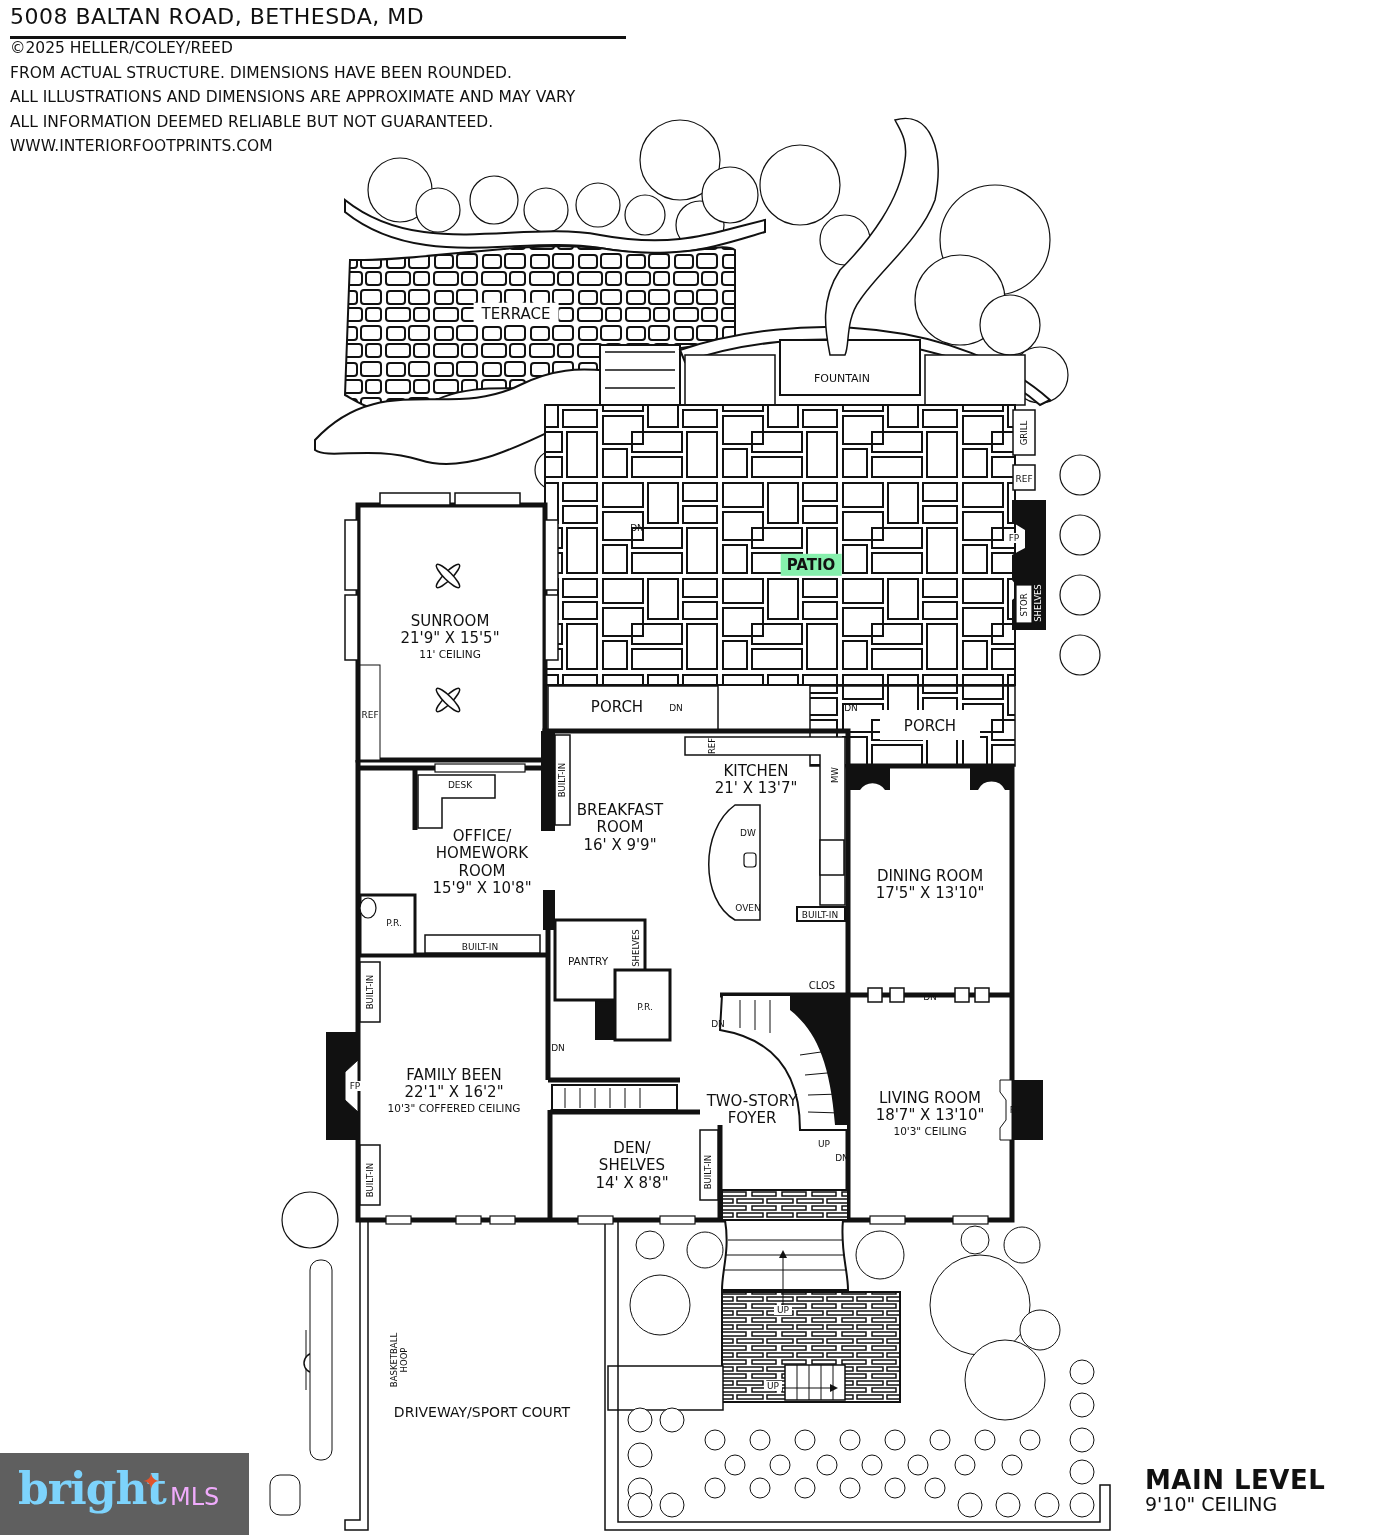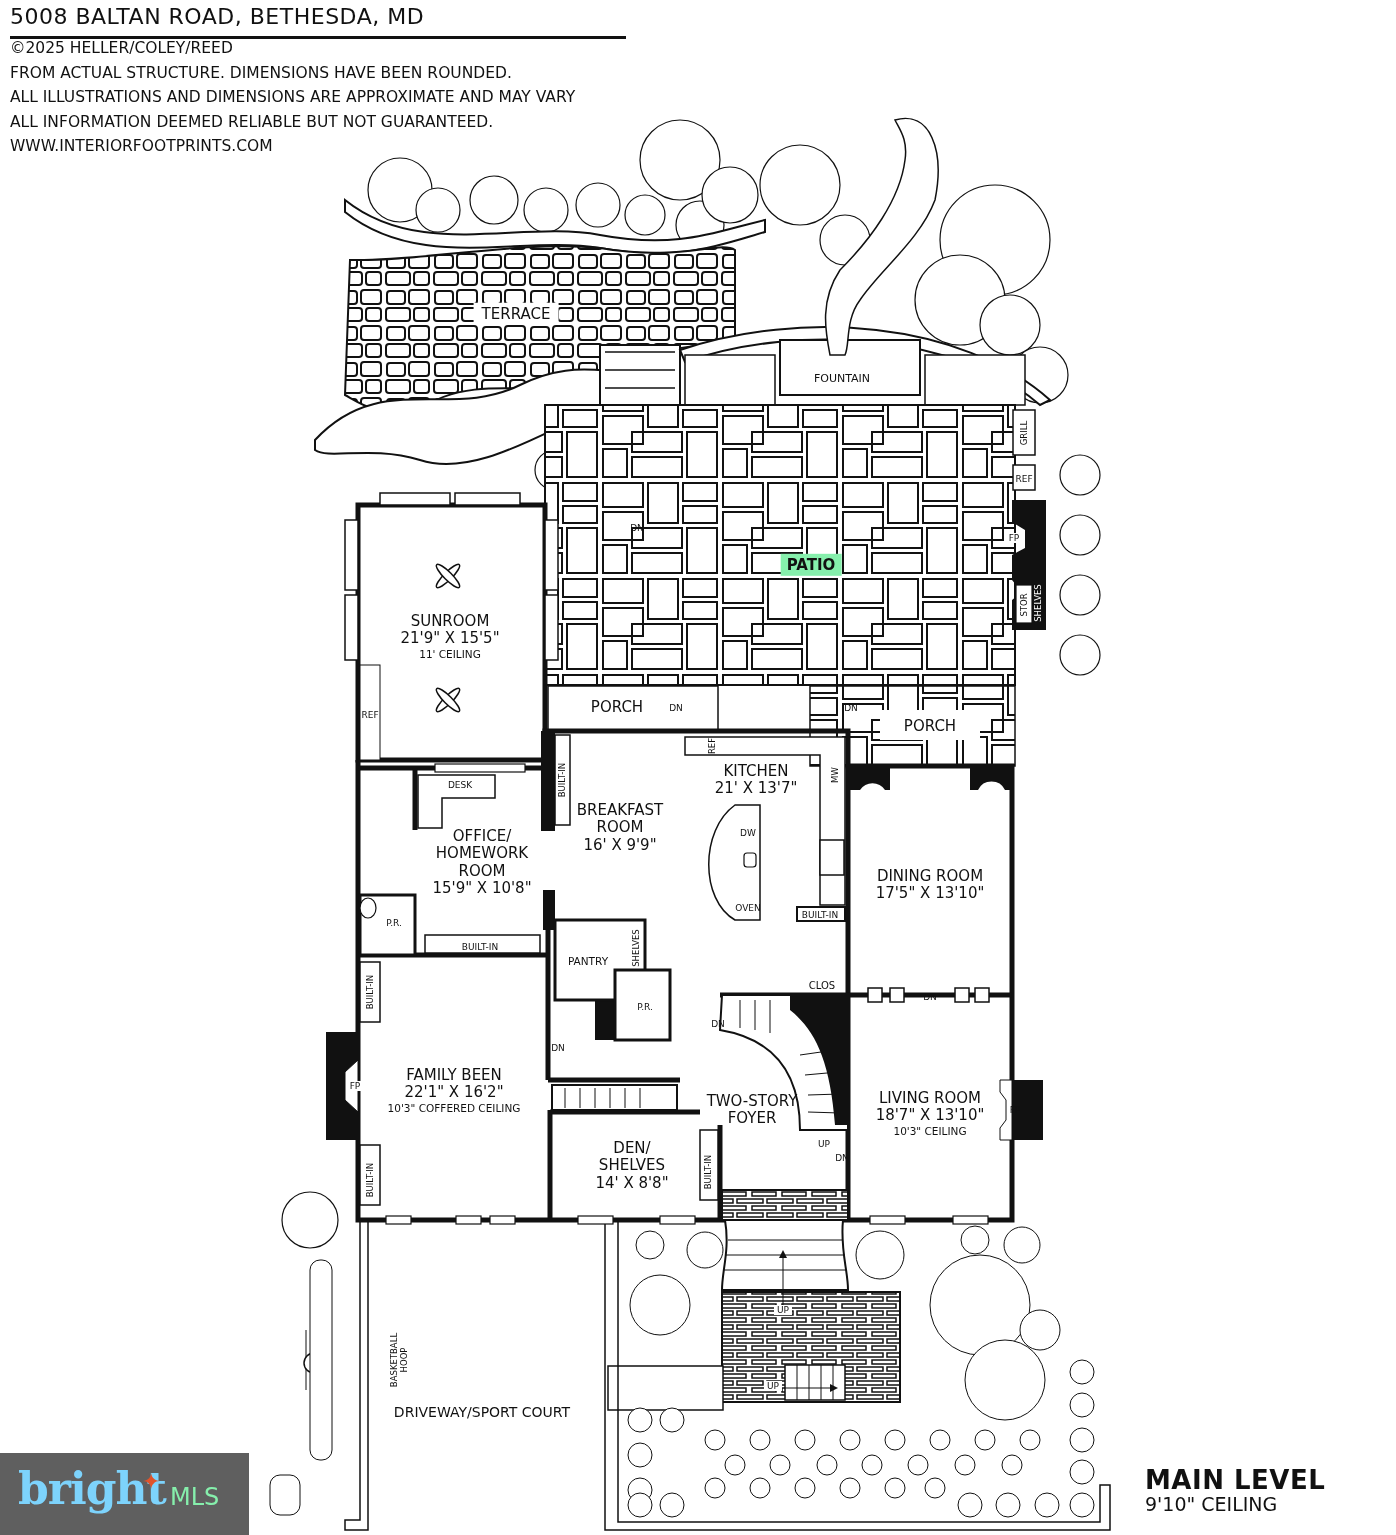"MLS" .mls .m { color: #86efac -> #f0abfc }
